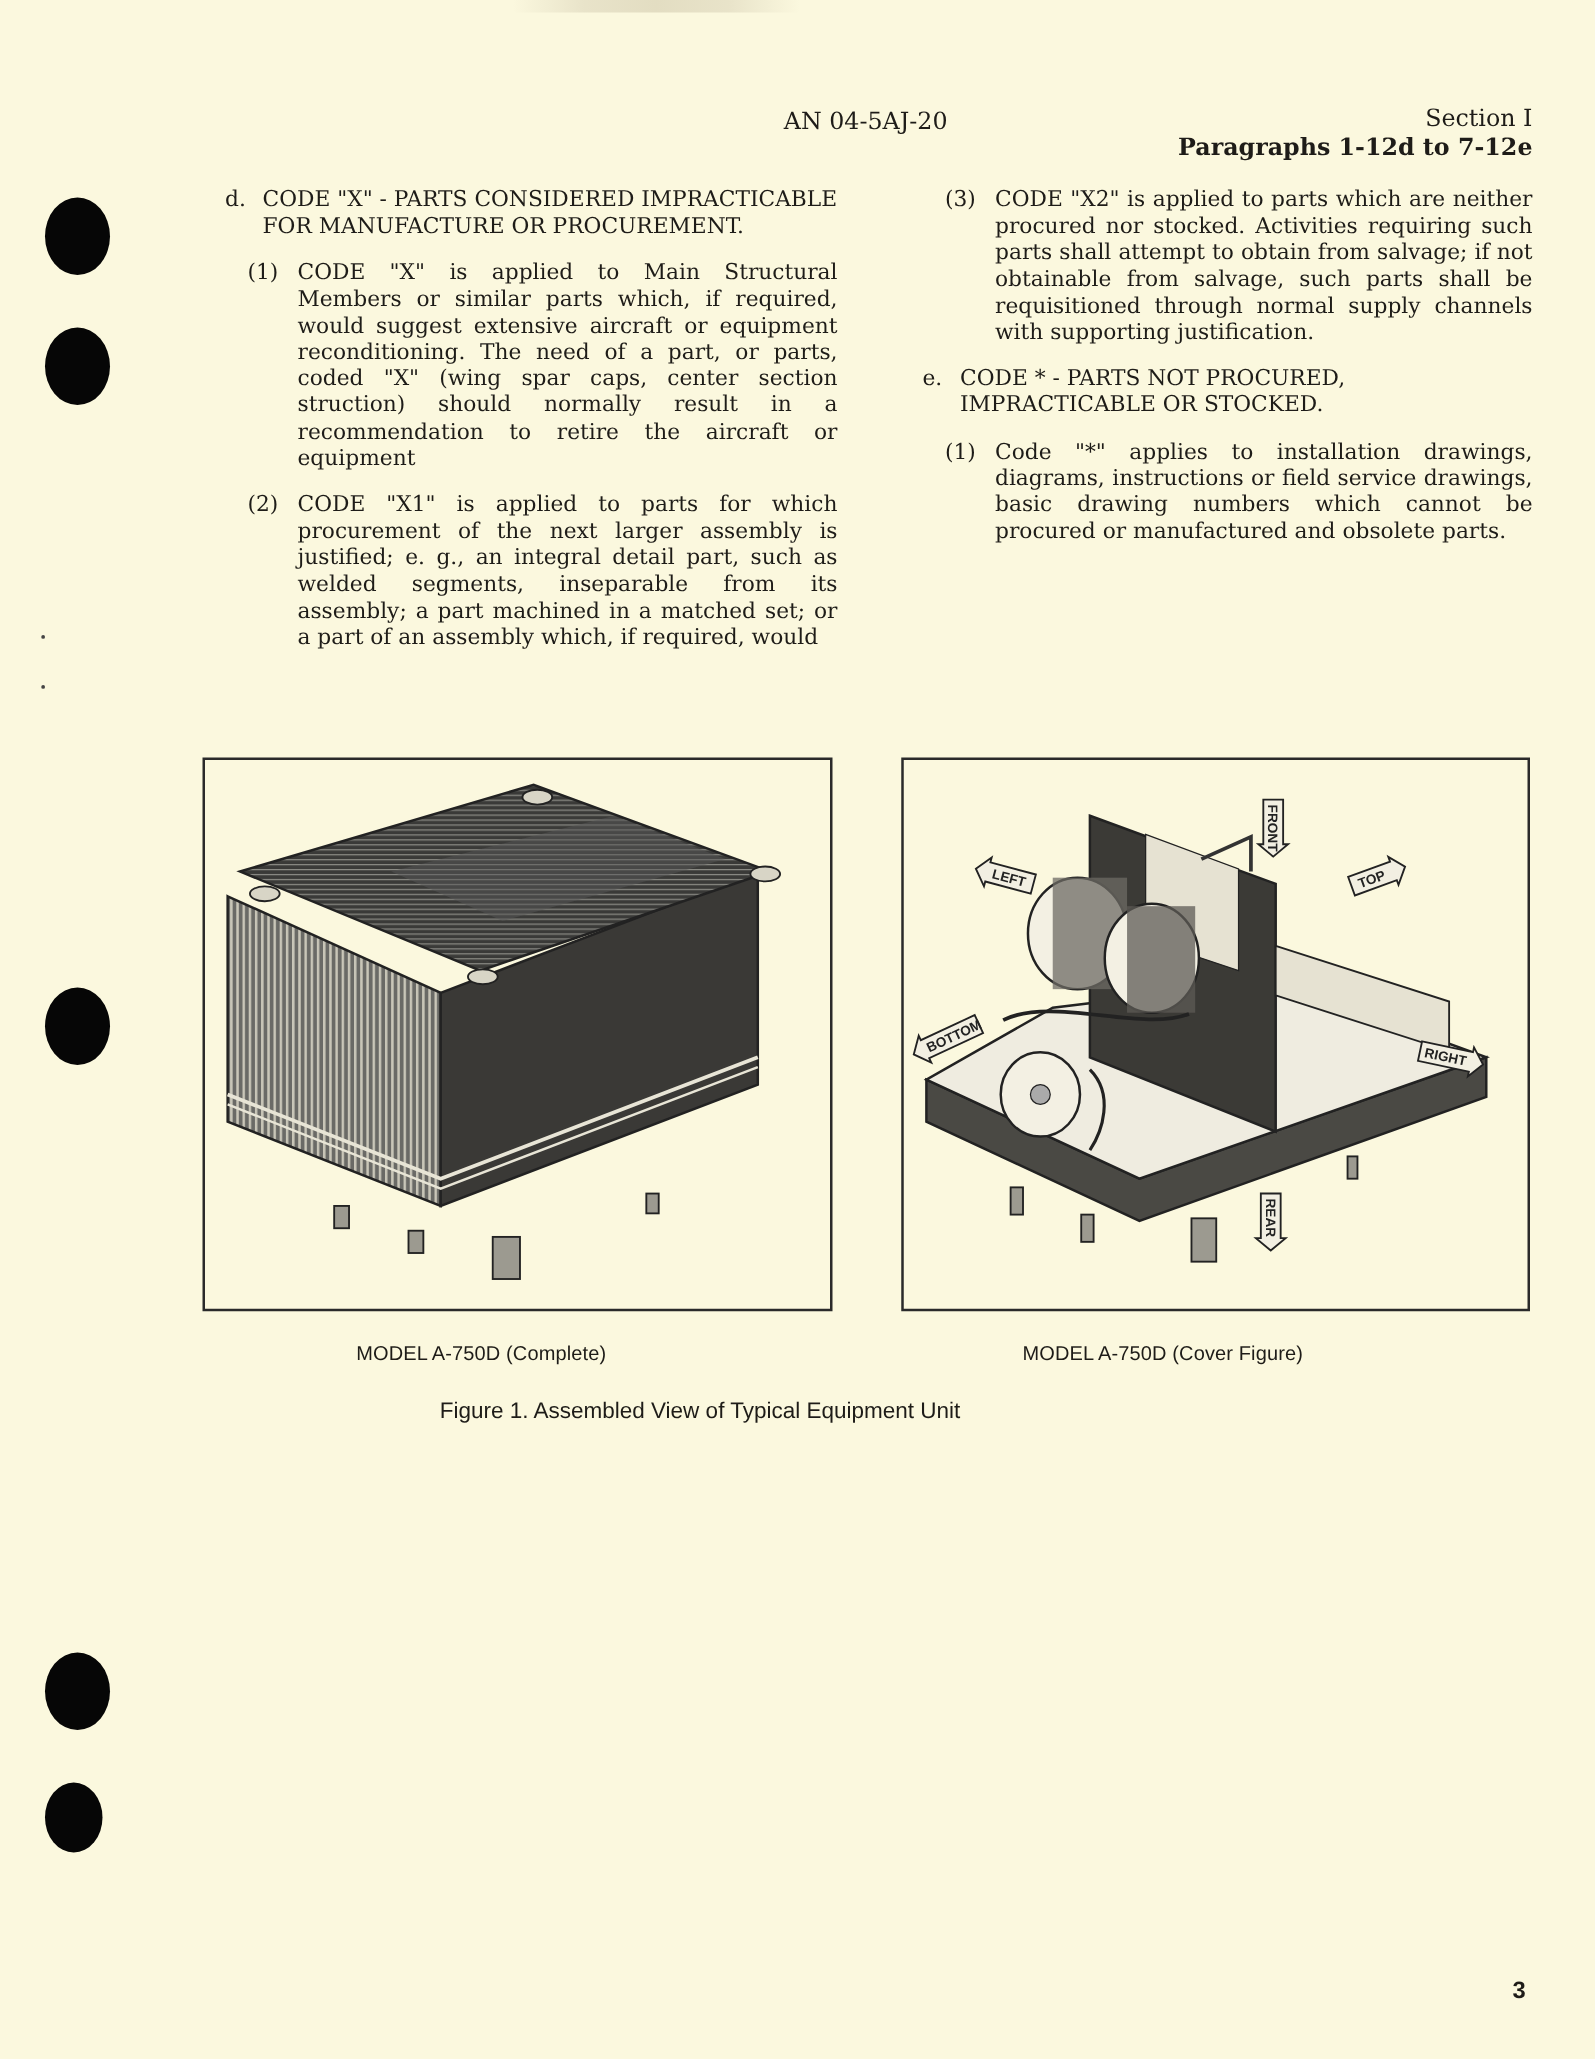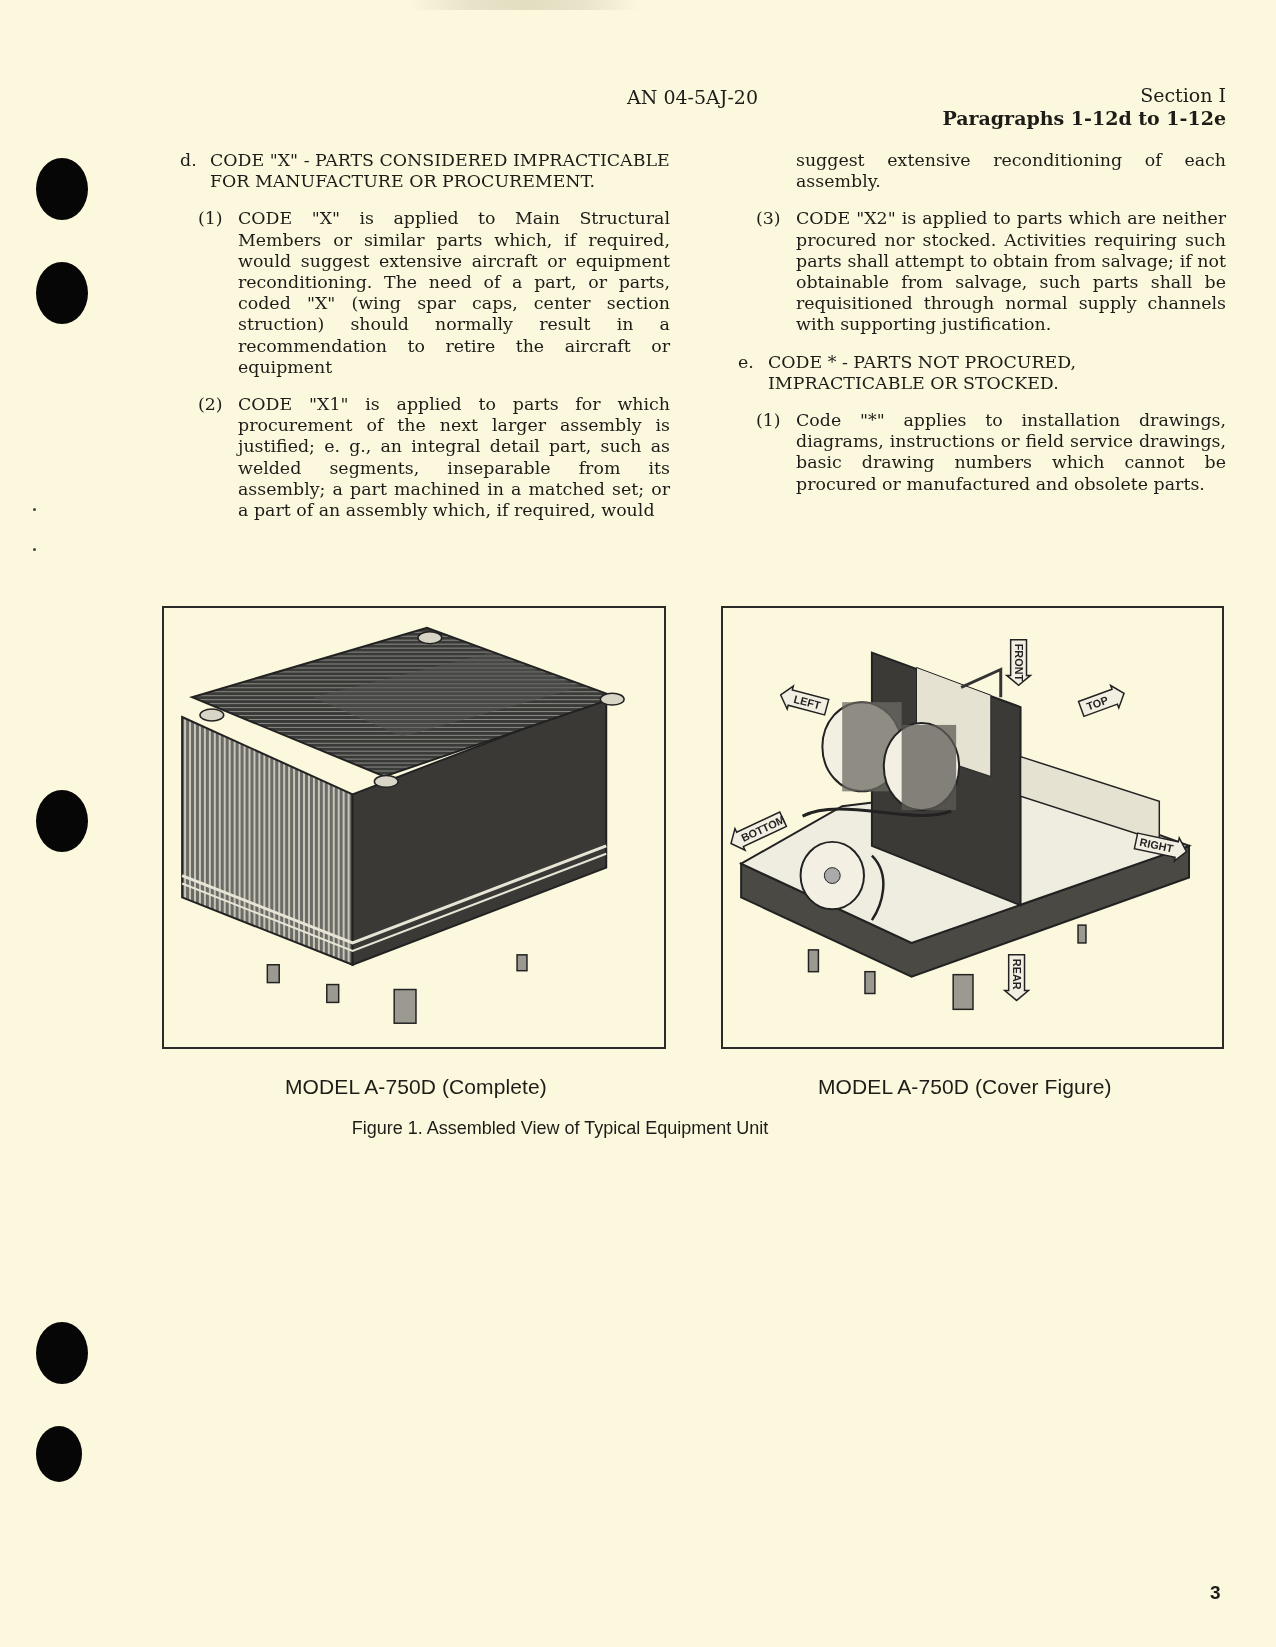"Paragraphs 1-12d to 1-12e" div.line2 { text: 1-12e -> 7-12e }
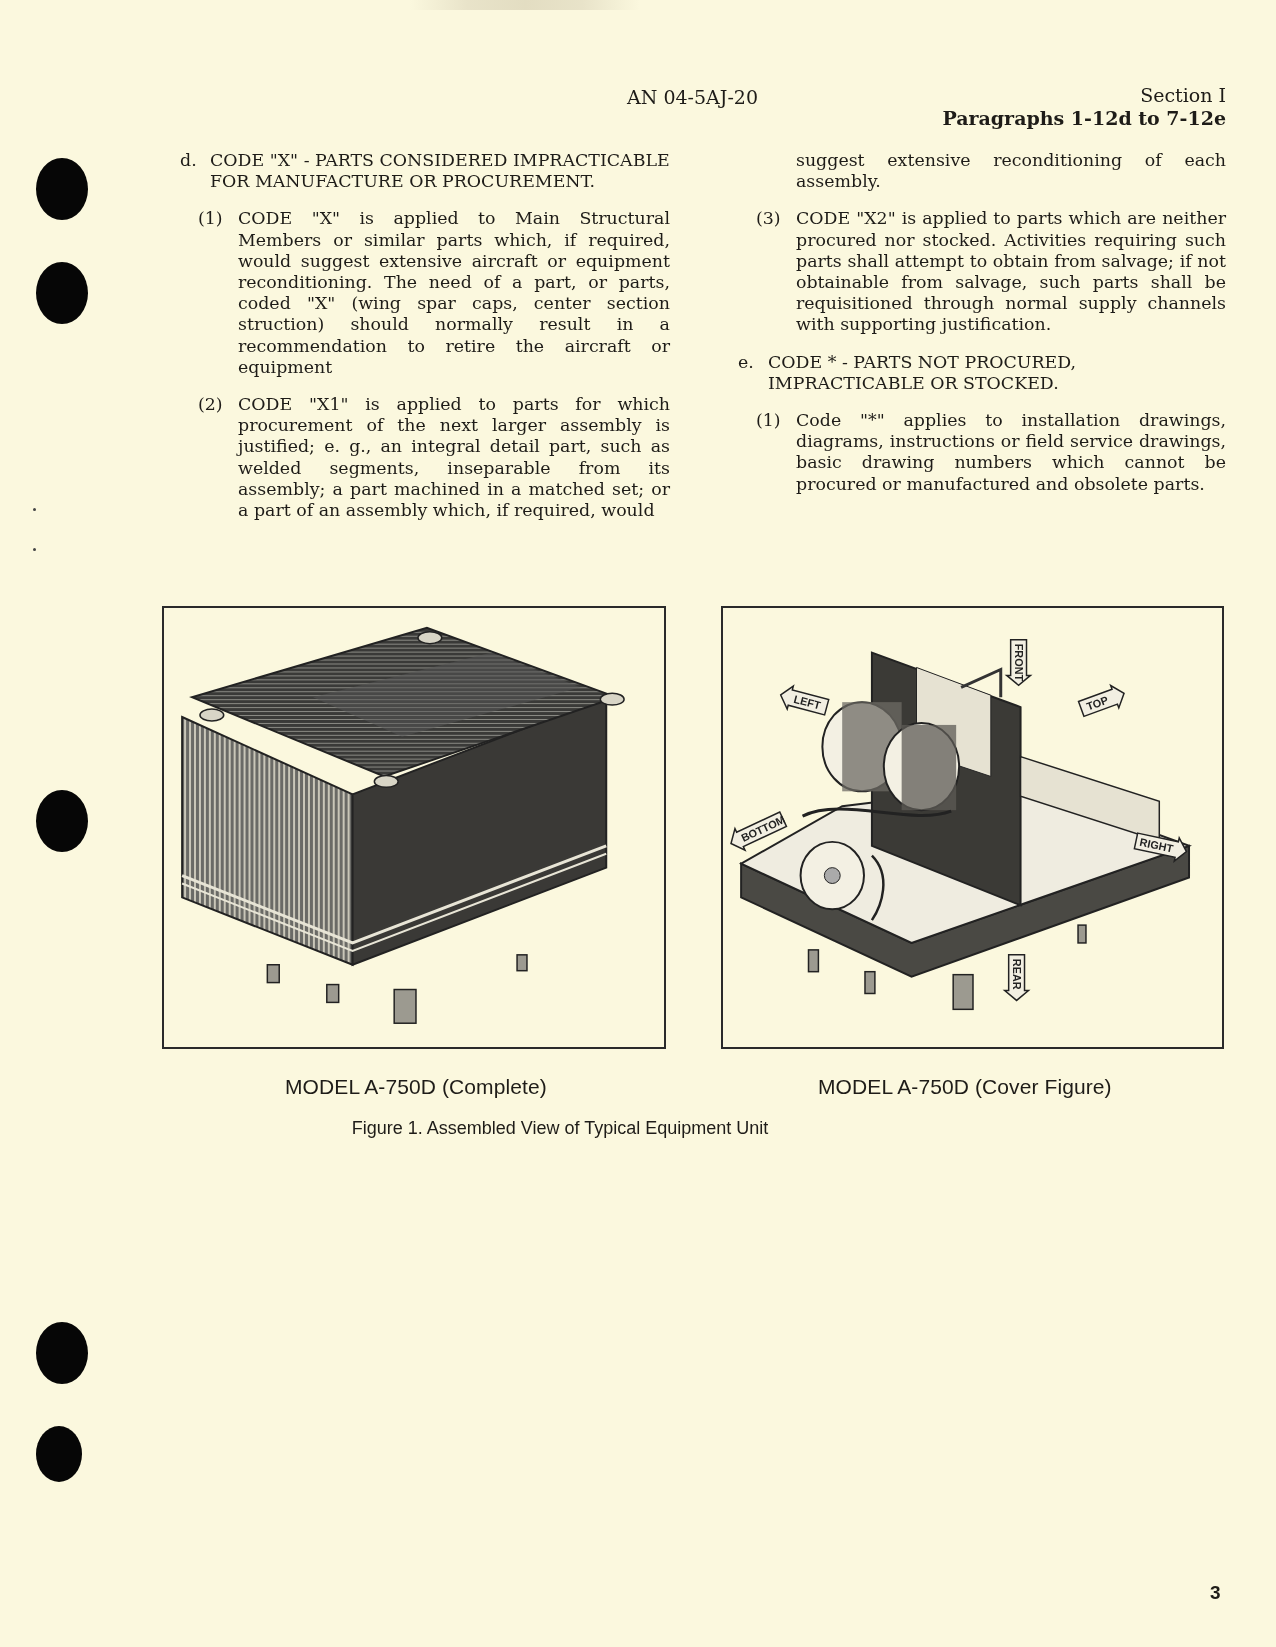"suggest extensive reconditioning of each" div.cont { html: <div>suggest extensive reconditioning of each assembly.</div> -> none }
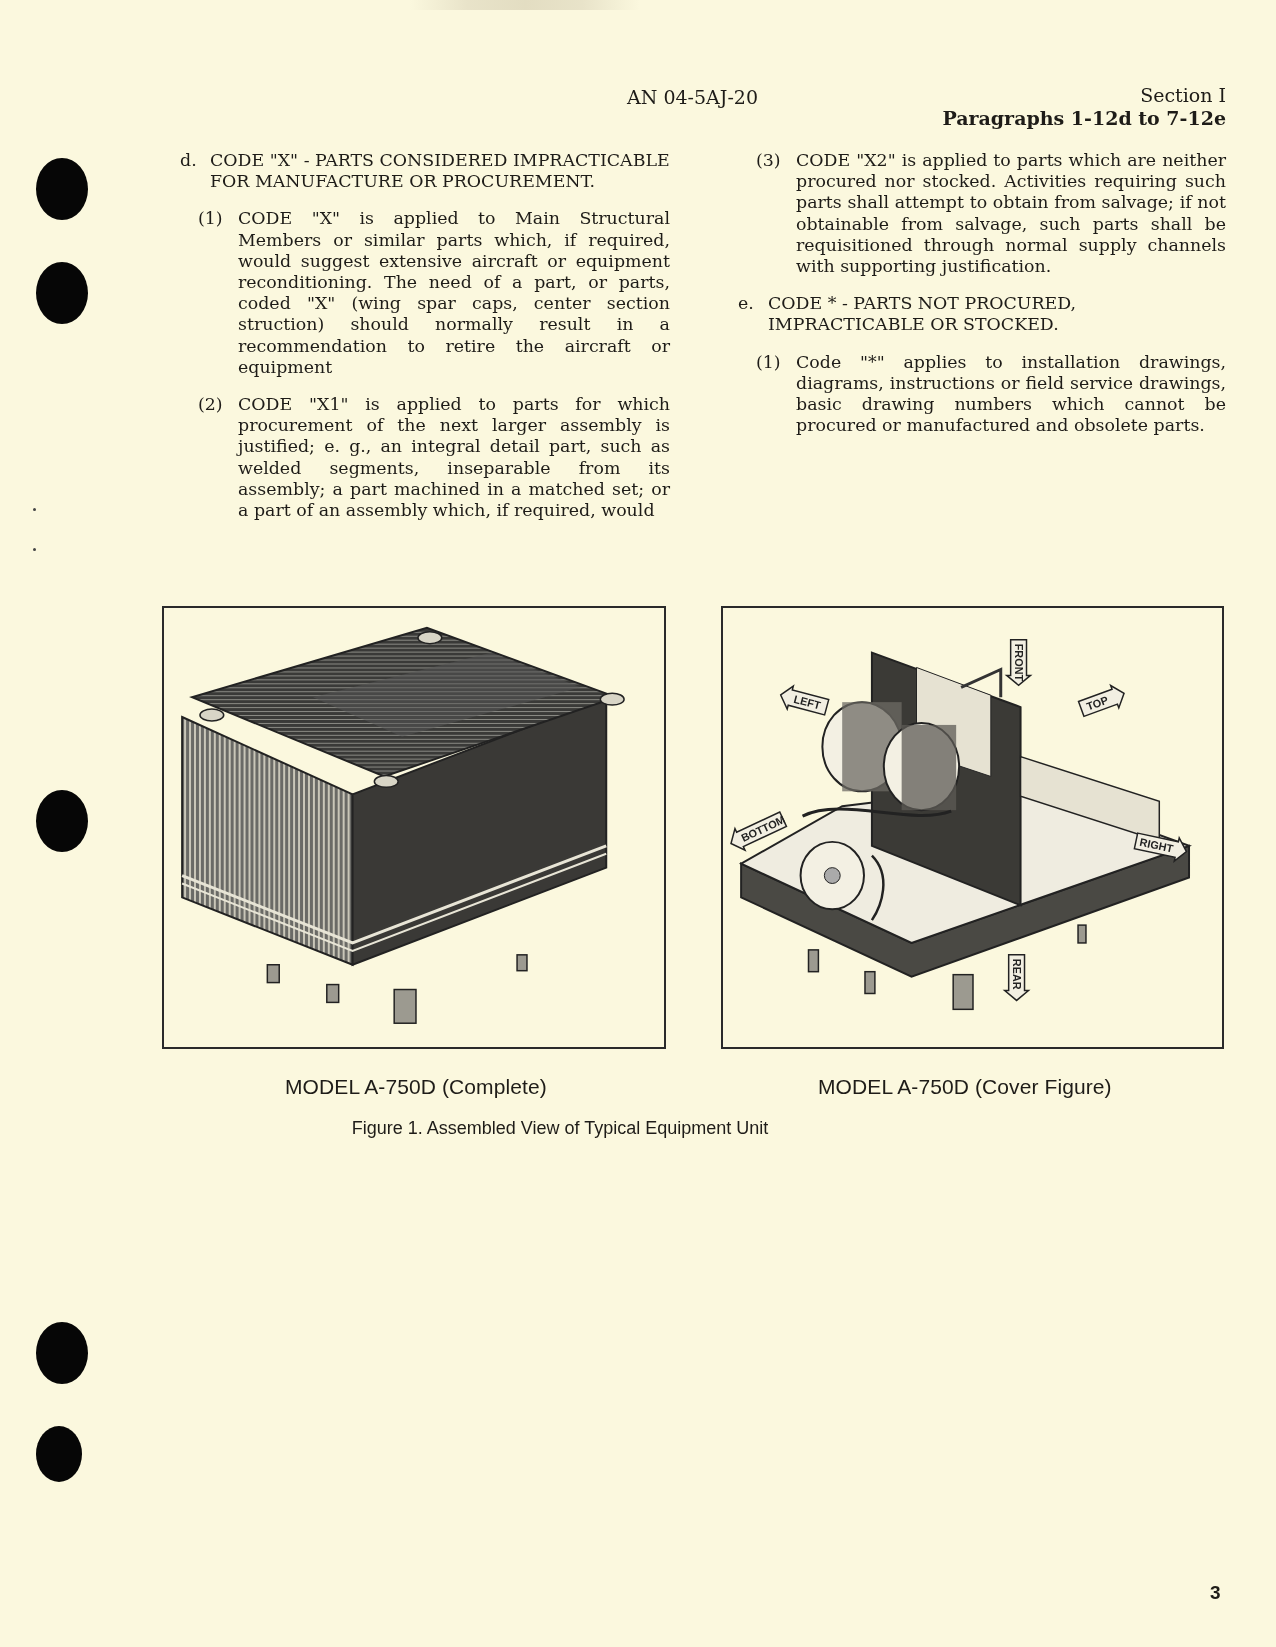"MODEL A-750D (Complete)" .caption { font-size: 21px -> 16px }
